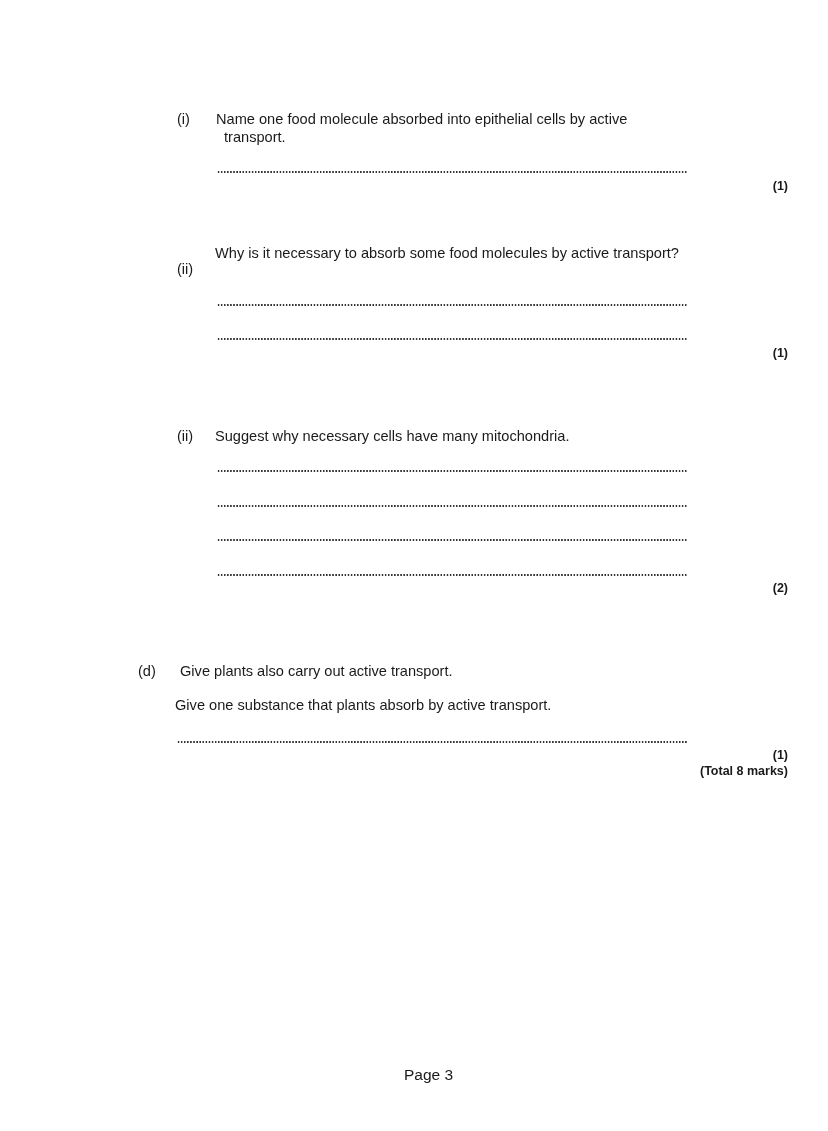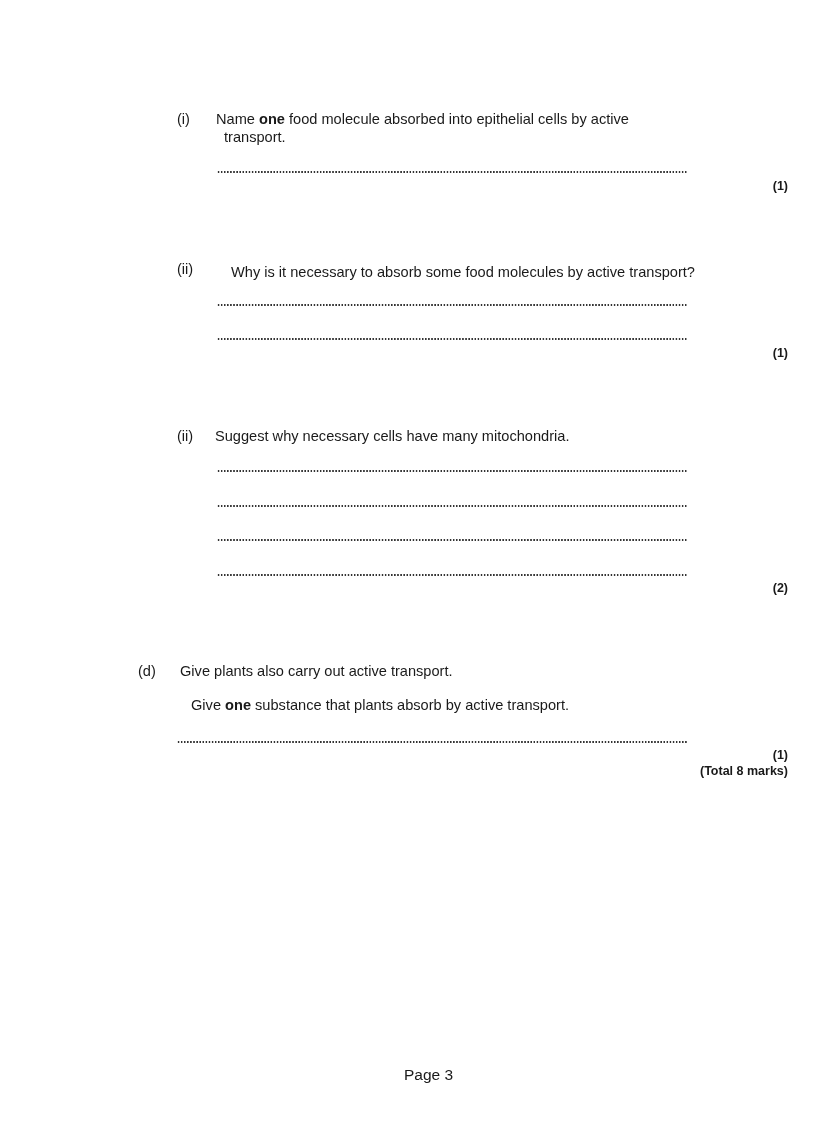"one" b { font-weight: bold -> normal }
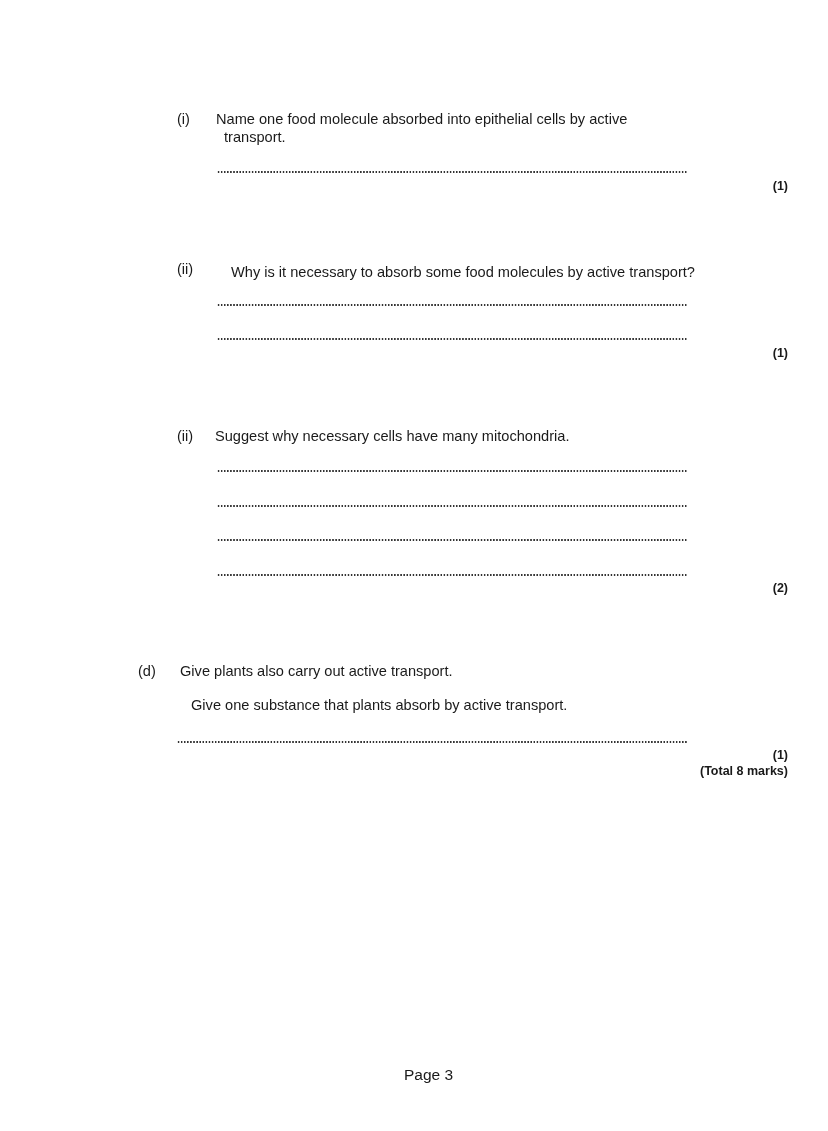"Why is it necessary to" div.abs { margin-left: 16px -> none; top: 263px -> 244px }
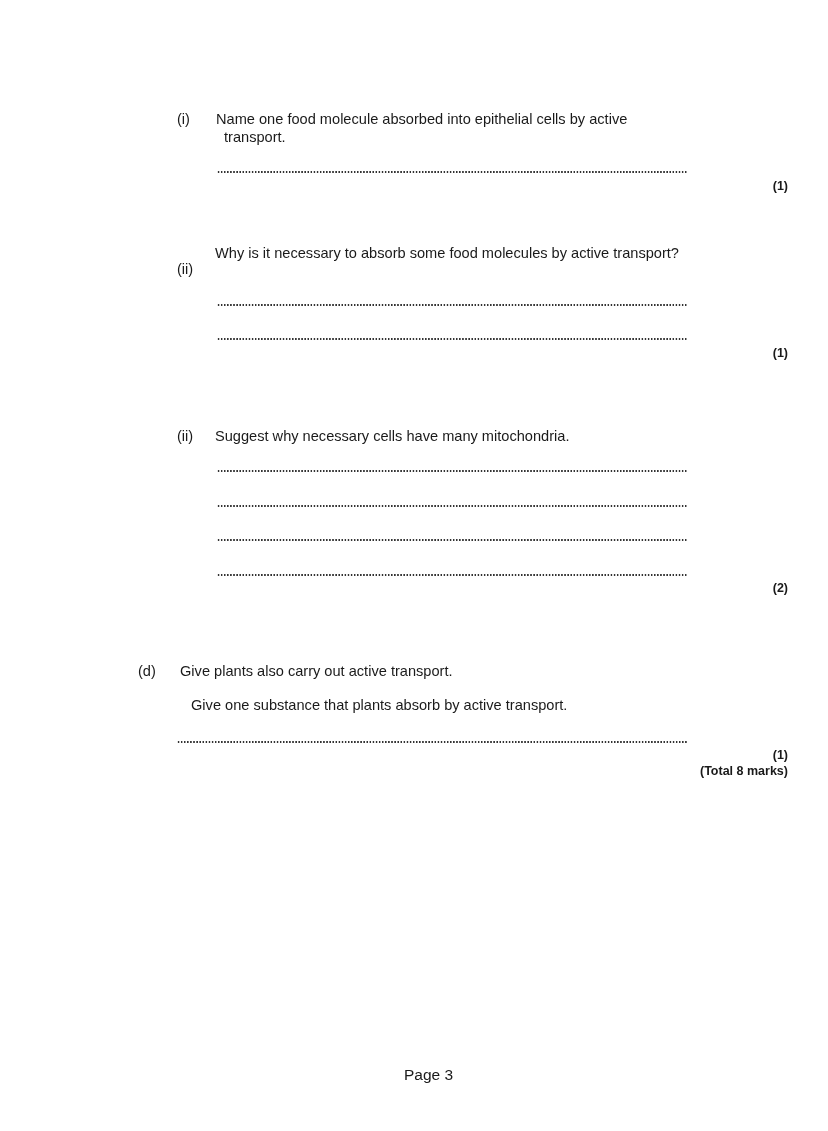"Give one substance that plants" div.abs { left: 191px -> 175px }
